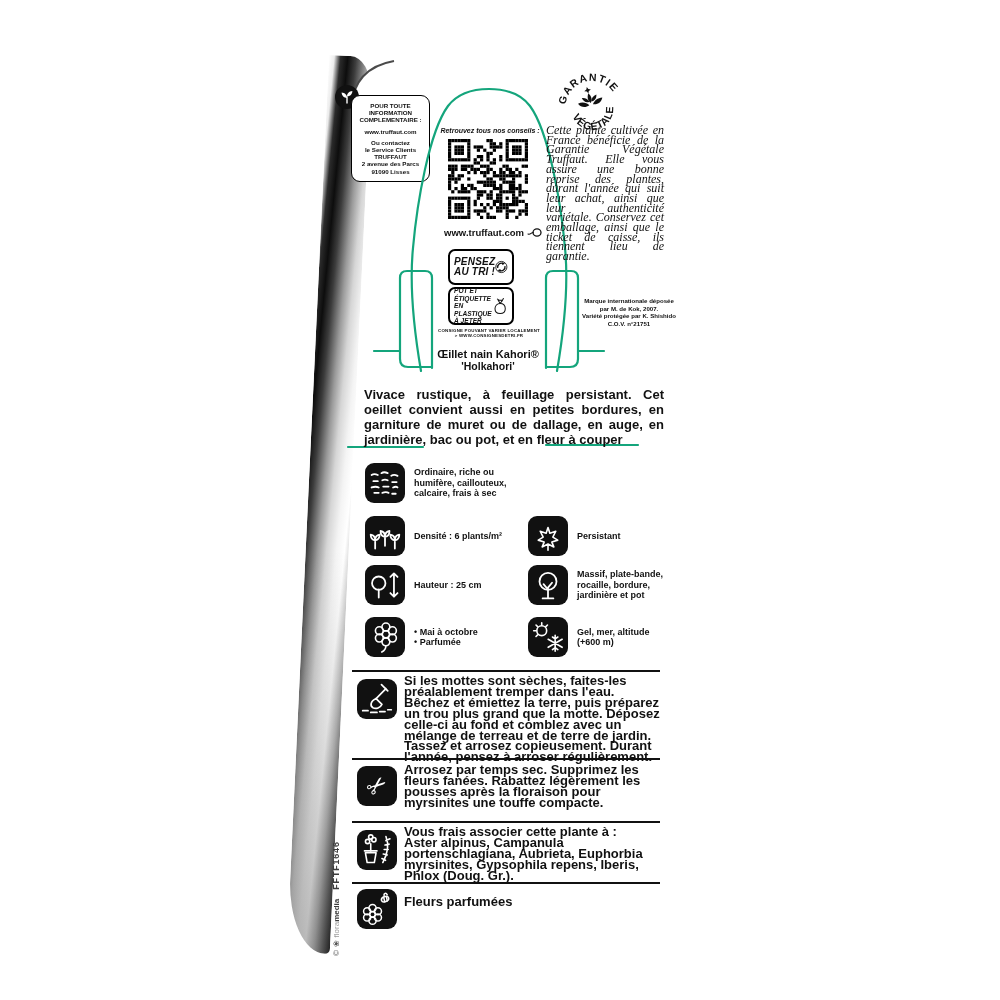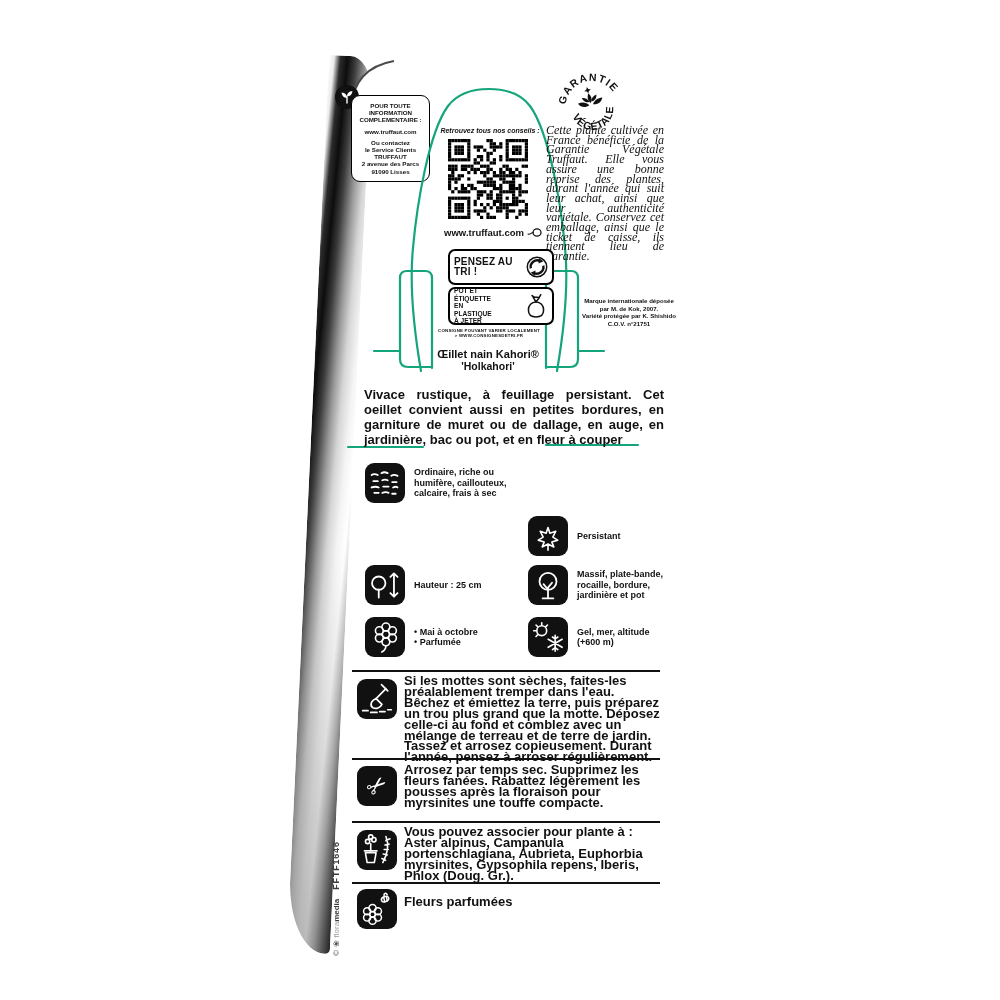"PENSEZ AU TRI !" .tri-box { font-style: none -> italic; width: 106px -> 66px }
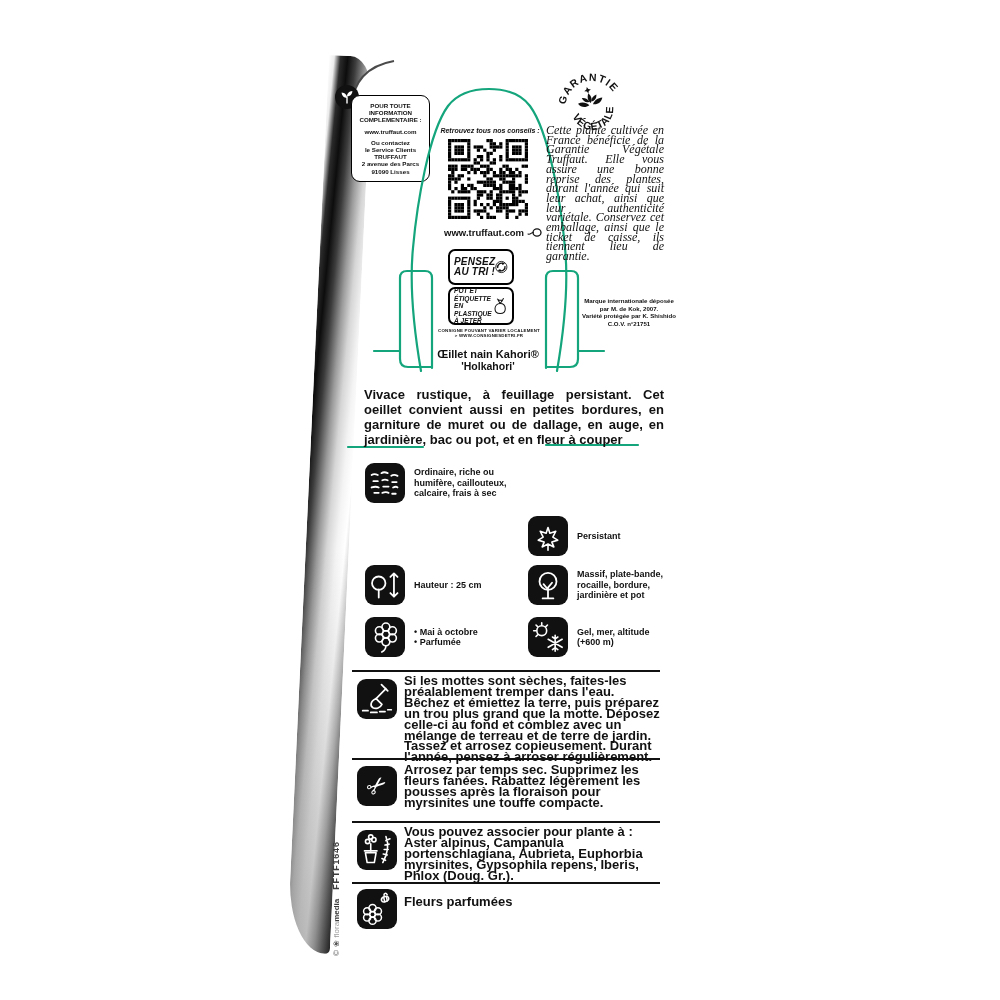"Densité : 6 plants/m²" div.grid-cell { html: none -> <div> <div> <svg> <path></path> <path></path> <path></path> </svg> </div> <div>Densité : 6 plants/m²</div> </div> }
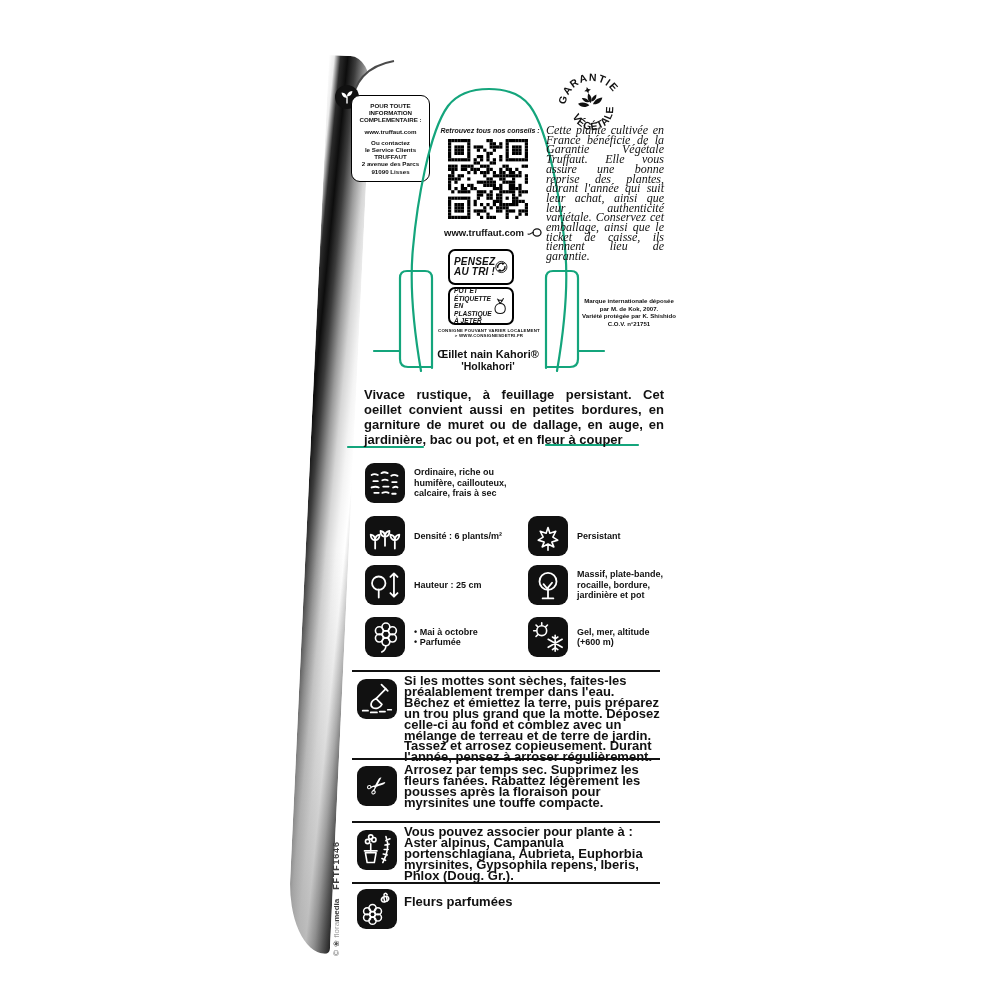"Vous pouvez associer pour plante" div { text: pouvez associer pour -> frais associer cette }
